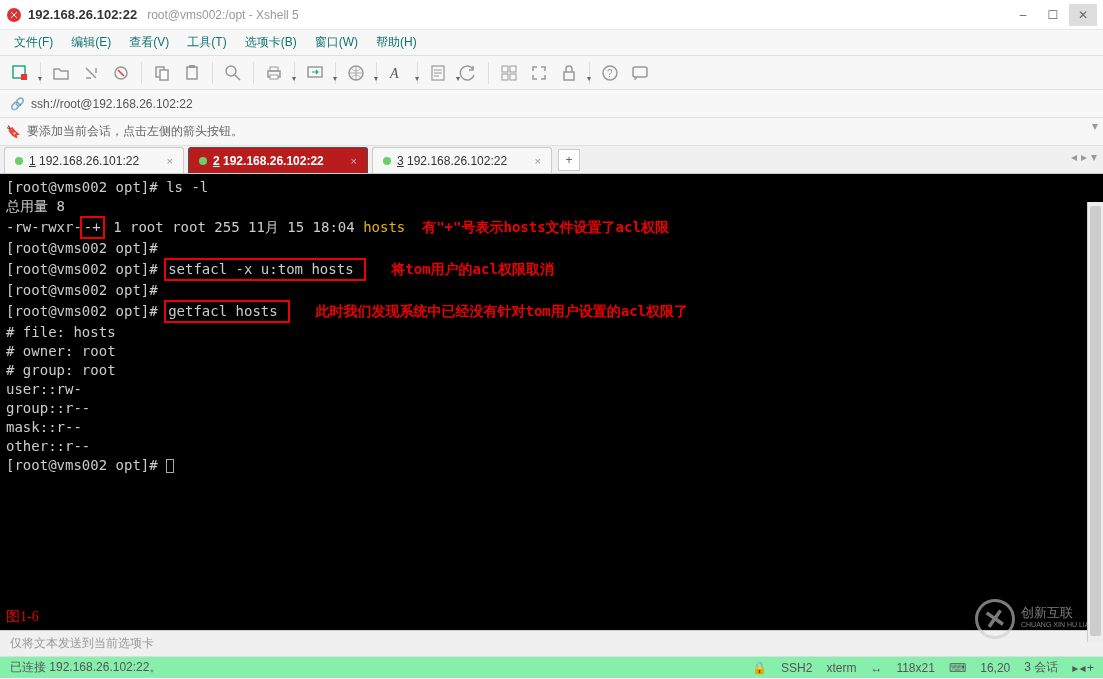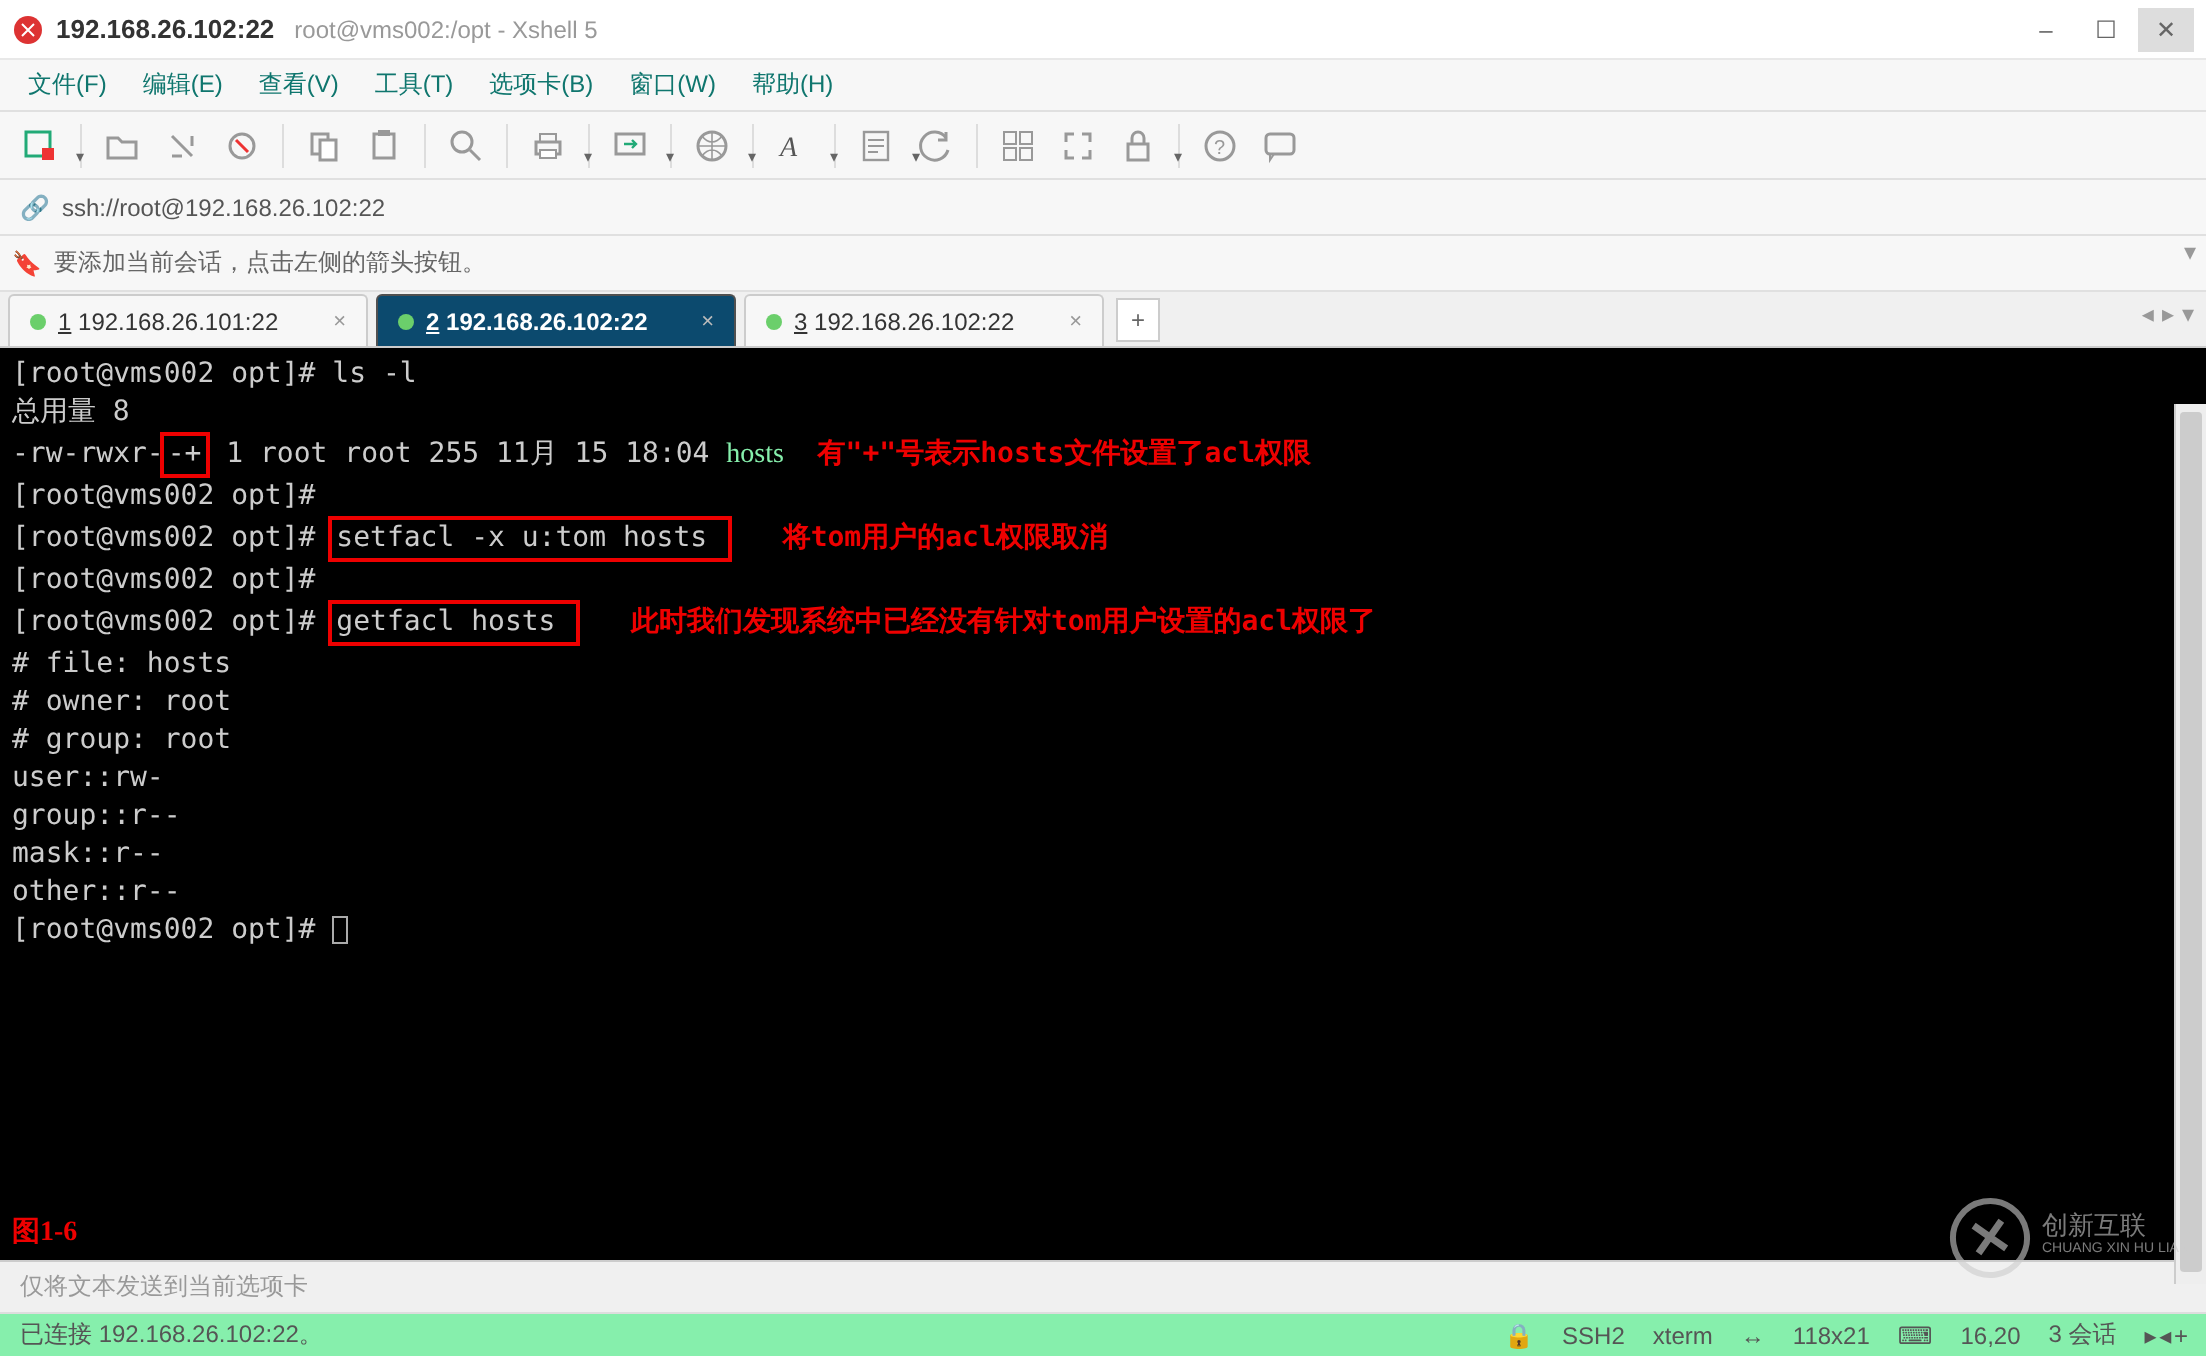"2 192.168.26.102:22" .tab-active { background: #0c4a6e -> #b91c1c }
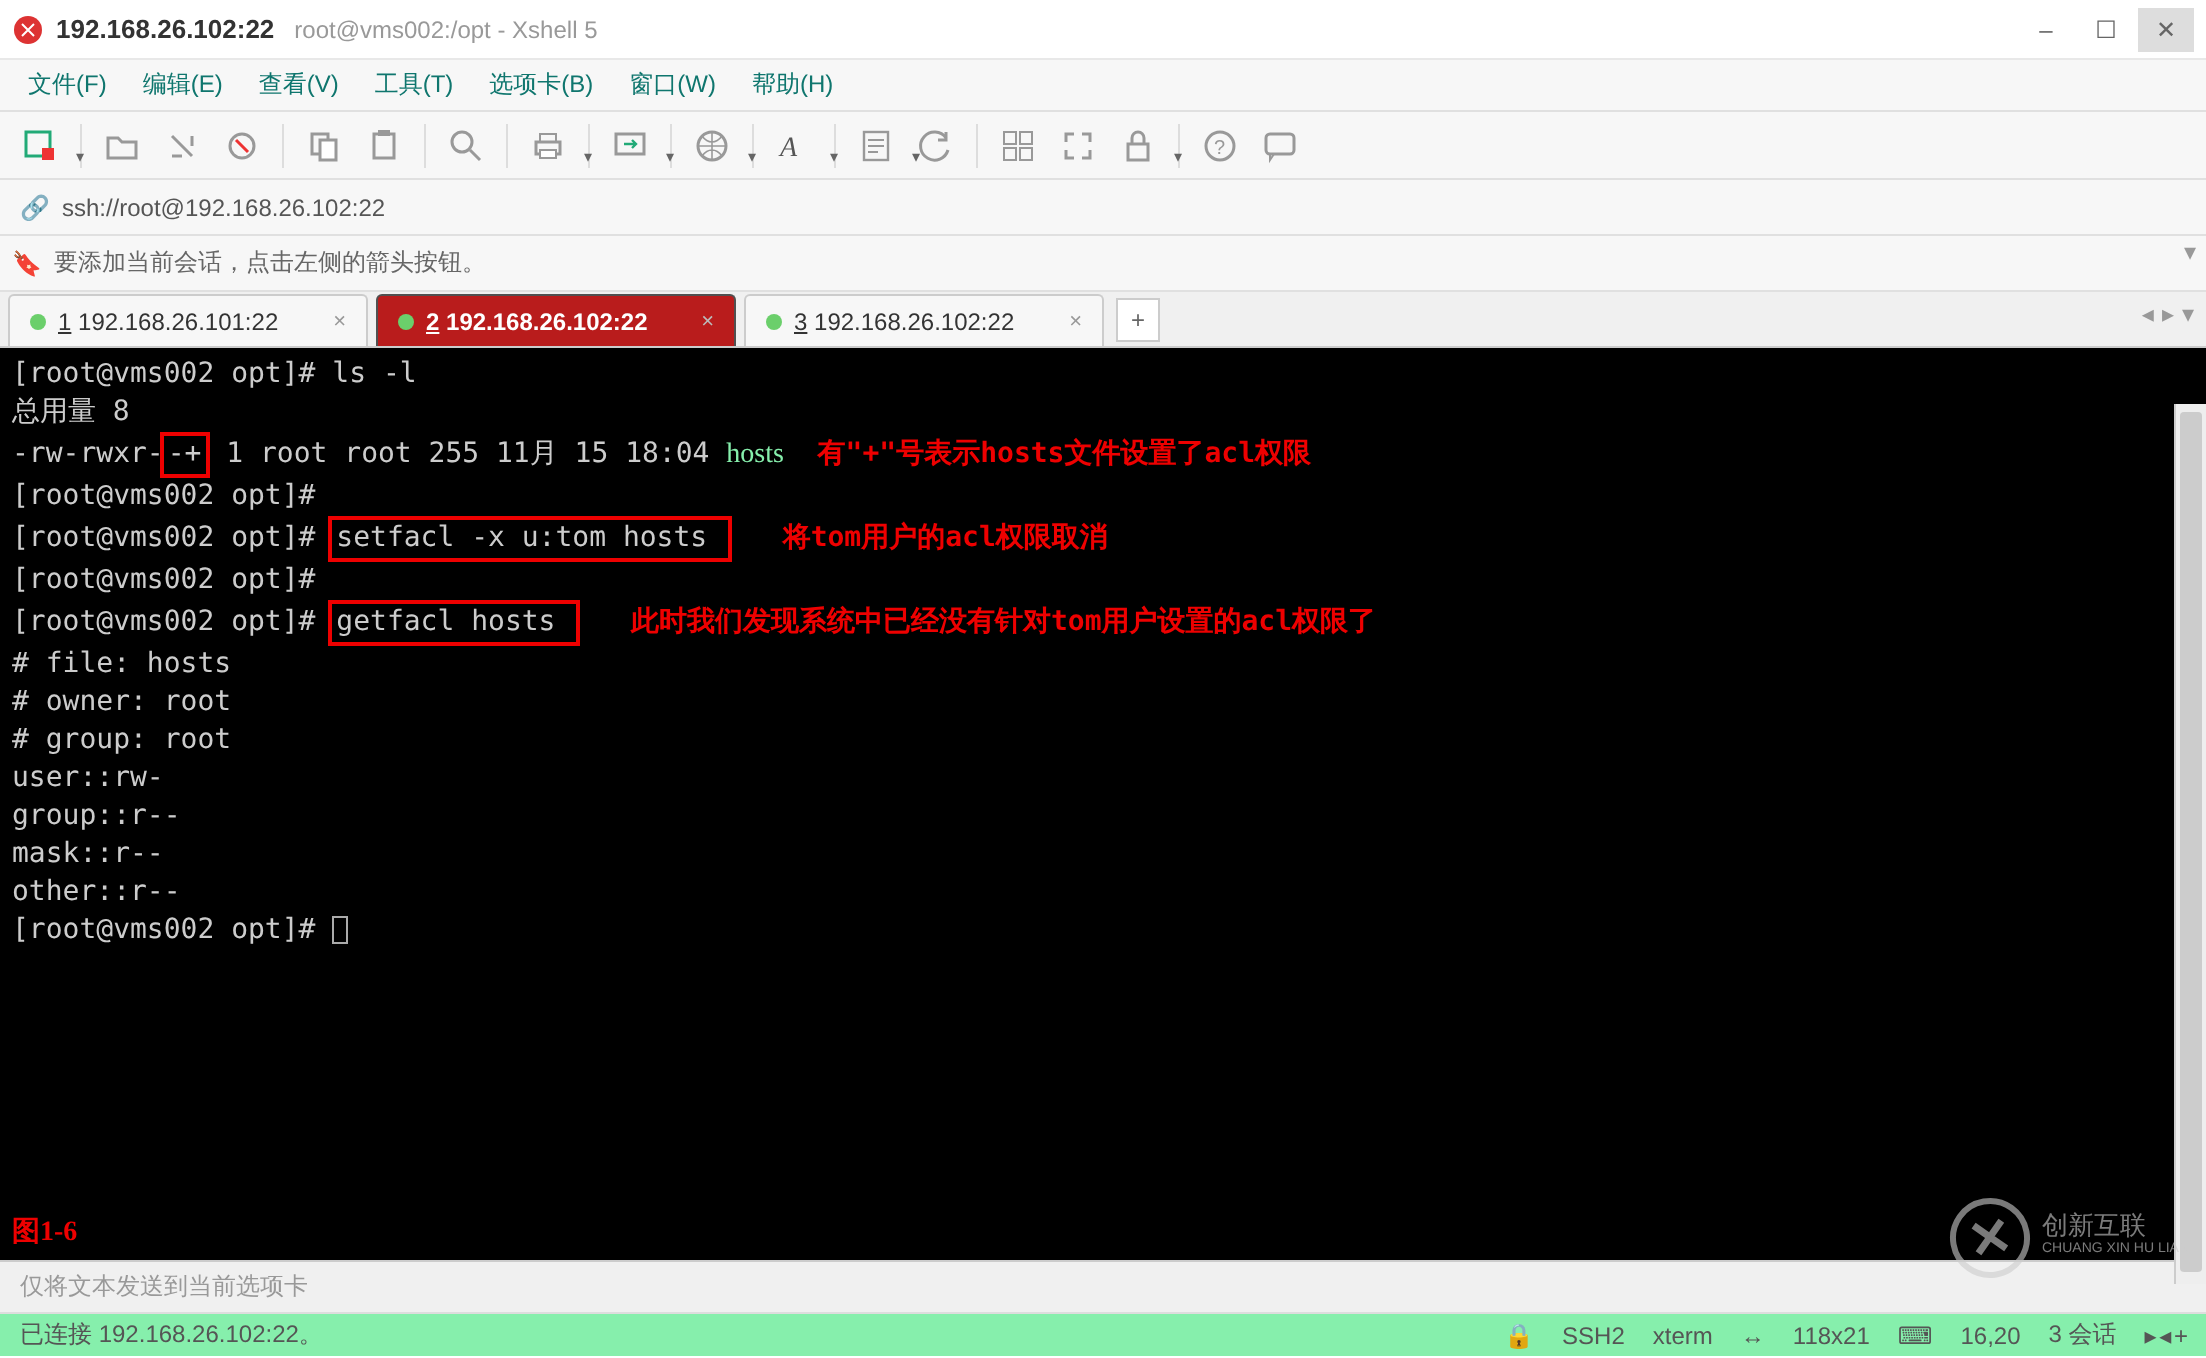"hosts" .term-green { color: #86efac -> #eab308; font-family: Liberation Serif, serif -> none }
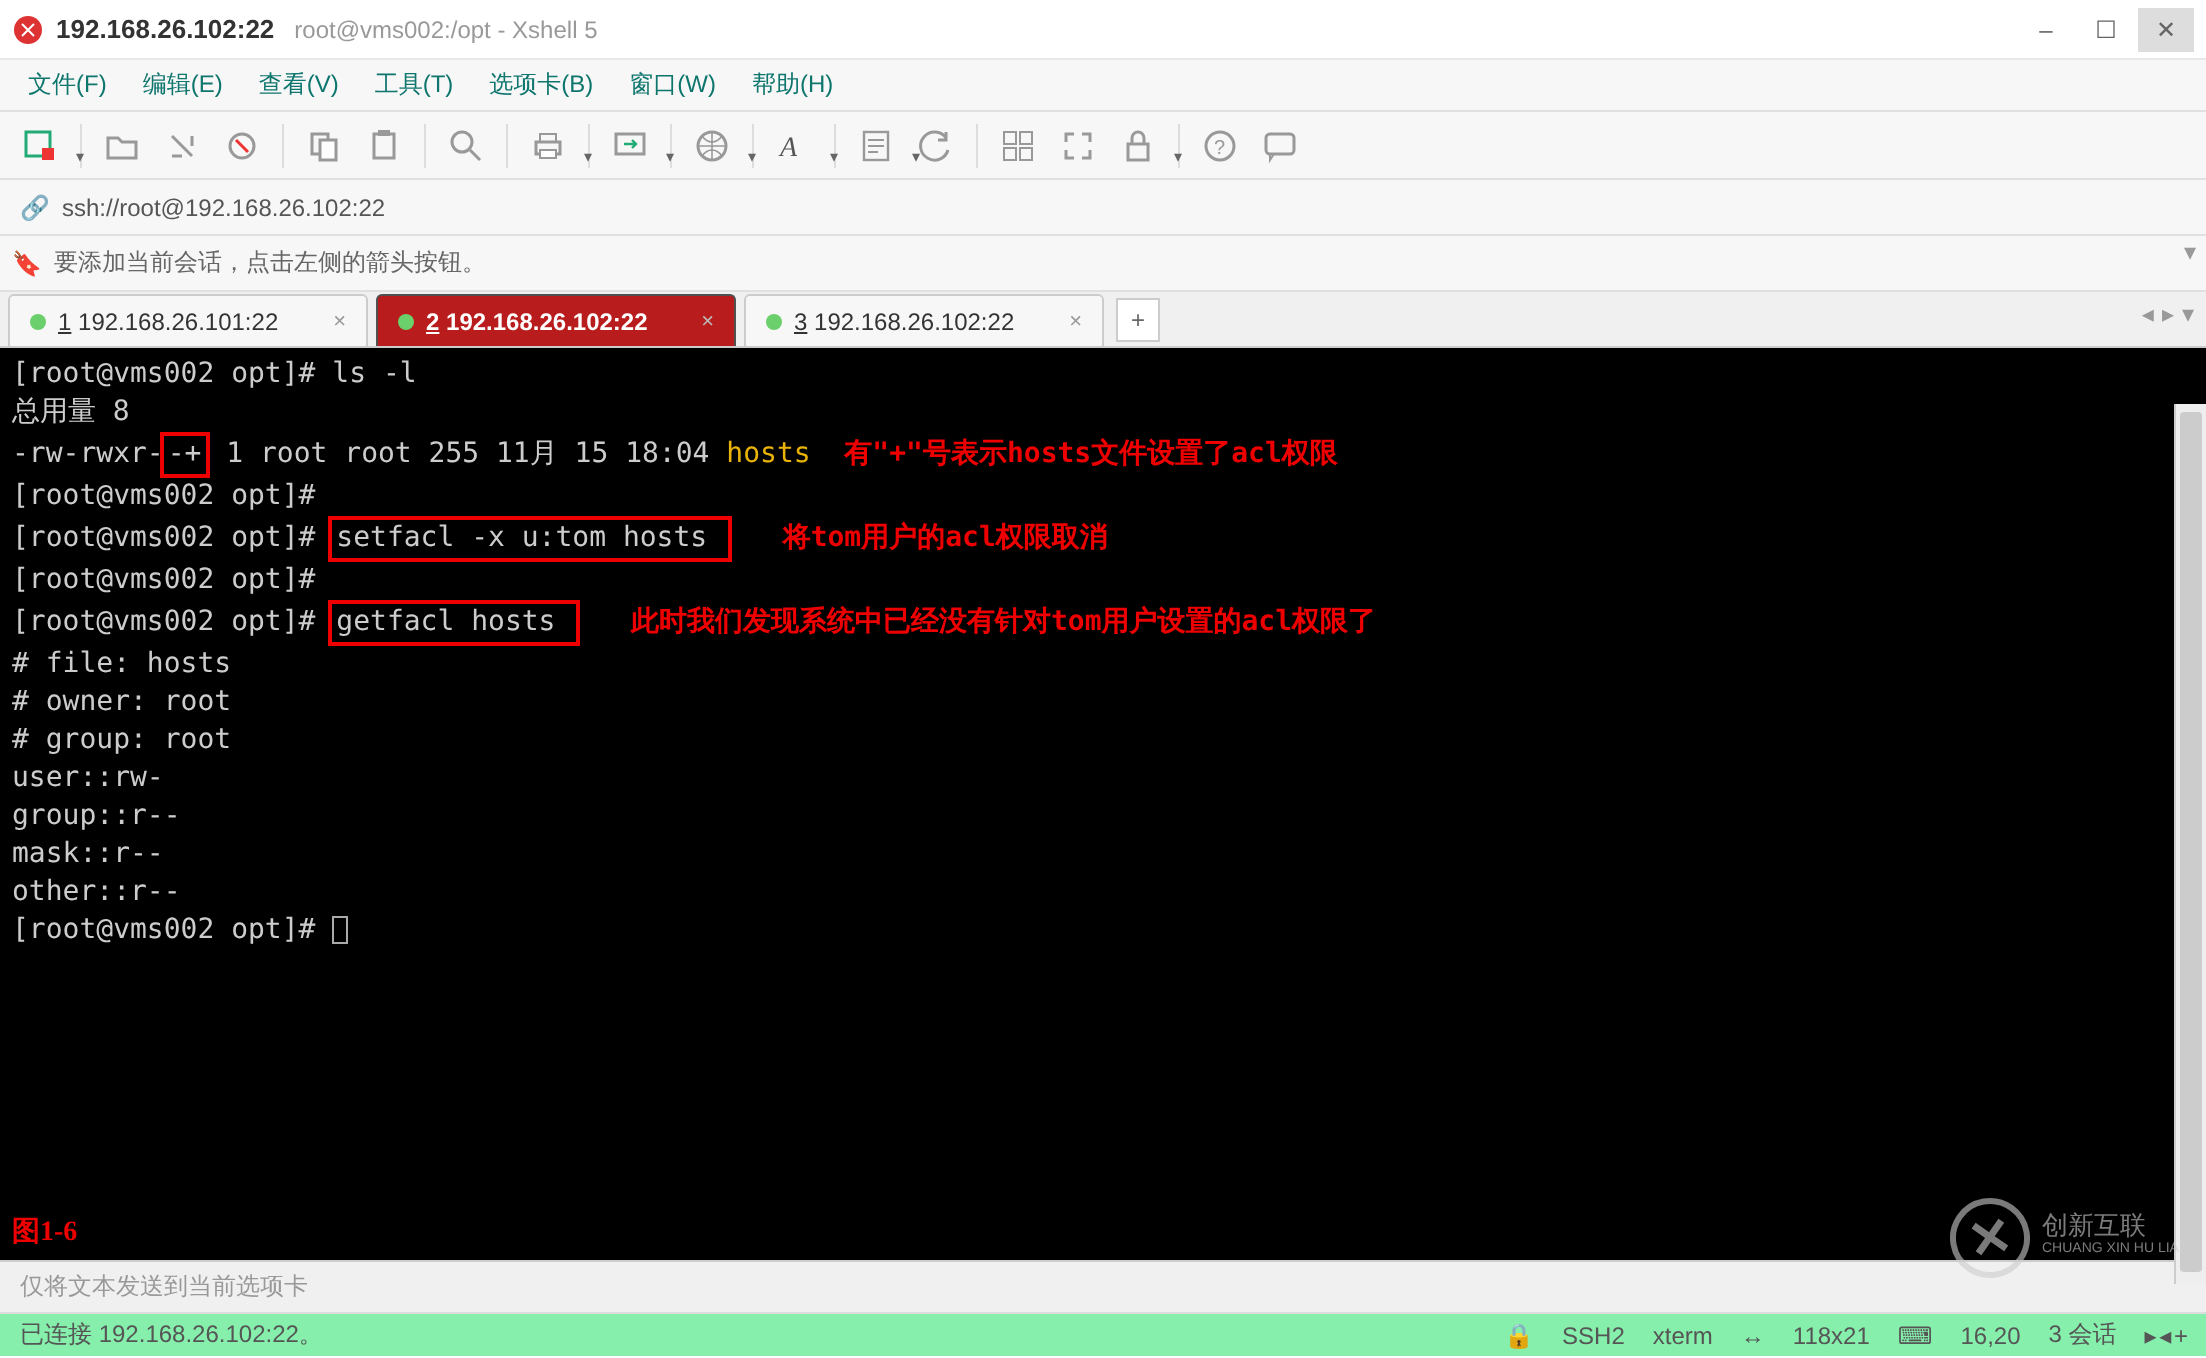"图1-6" .figlabel { font-weight: bold -> normal }
